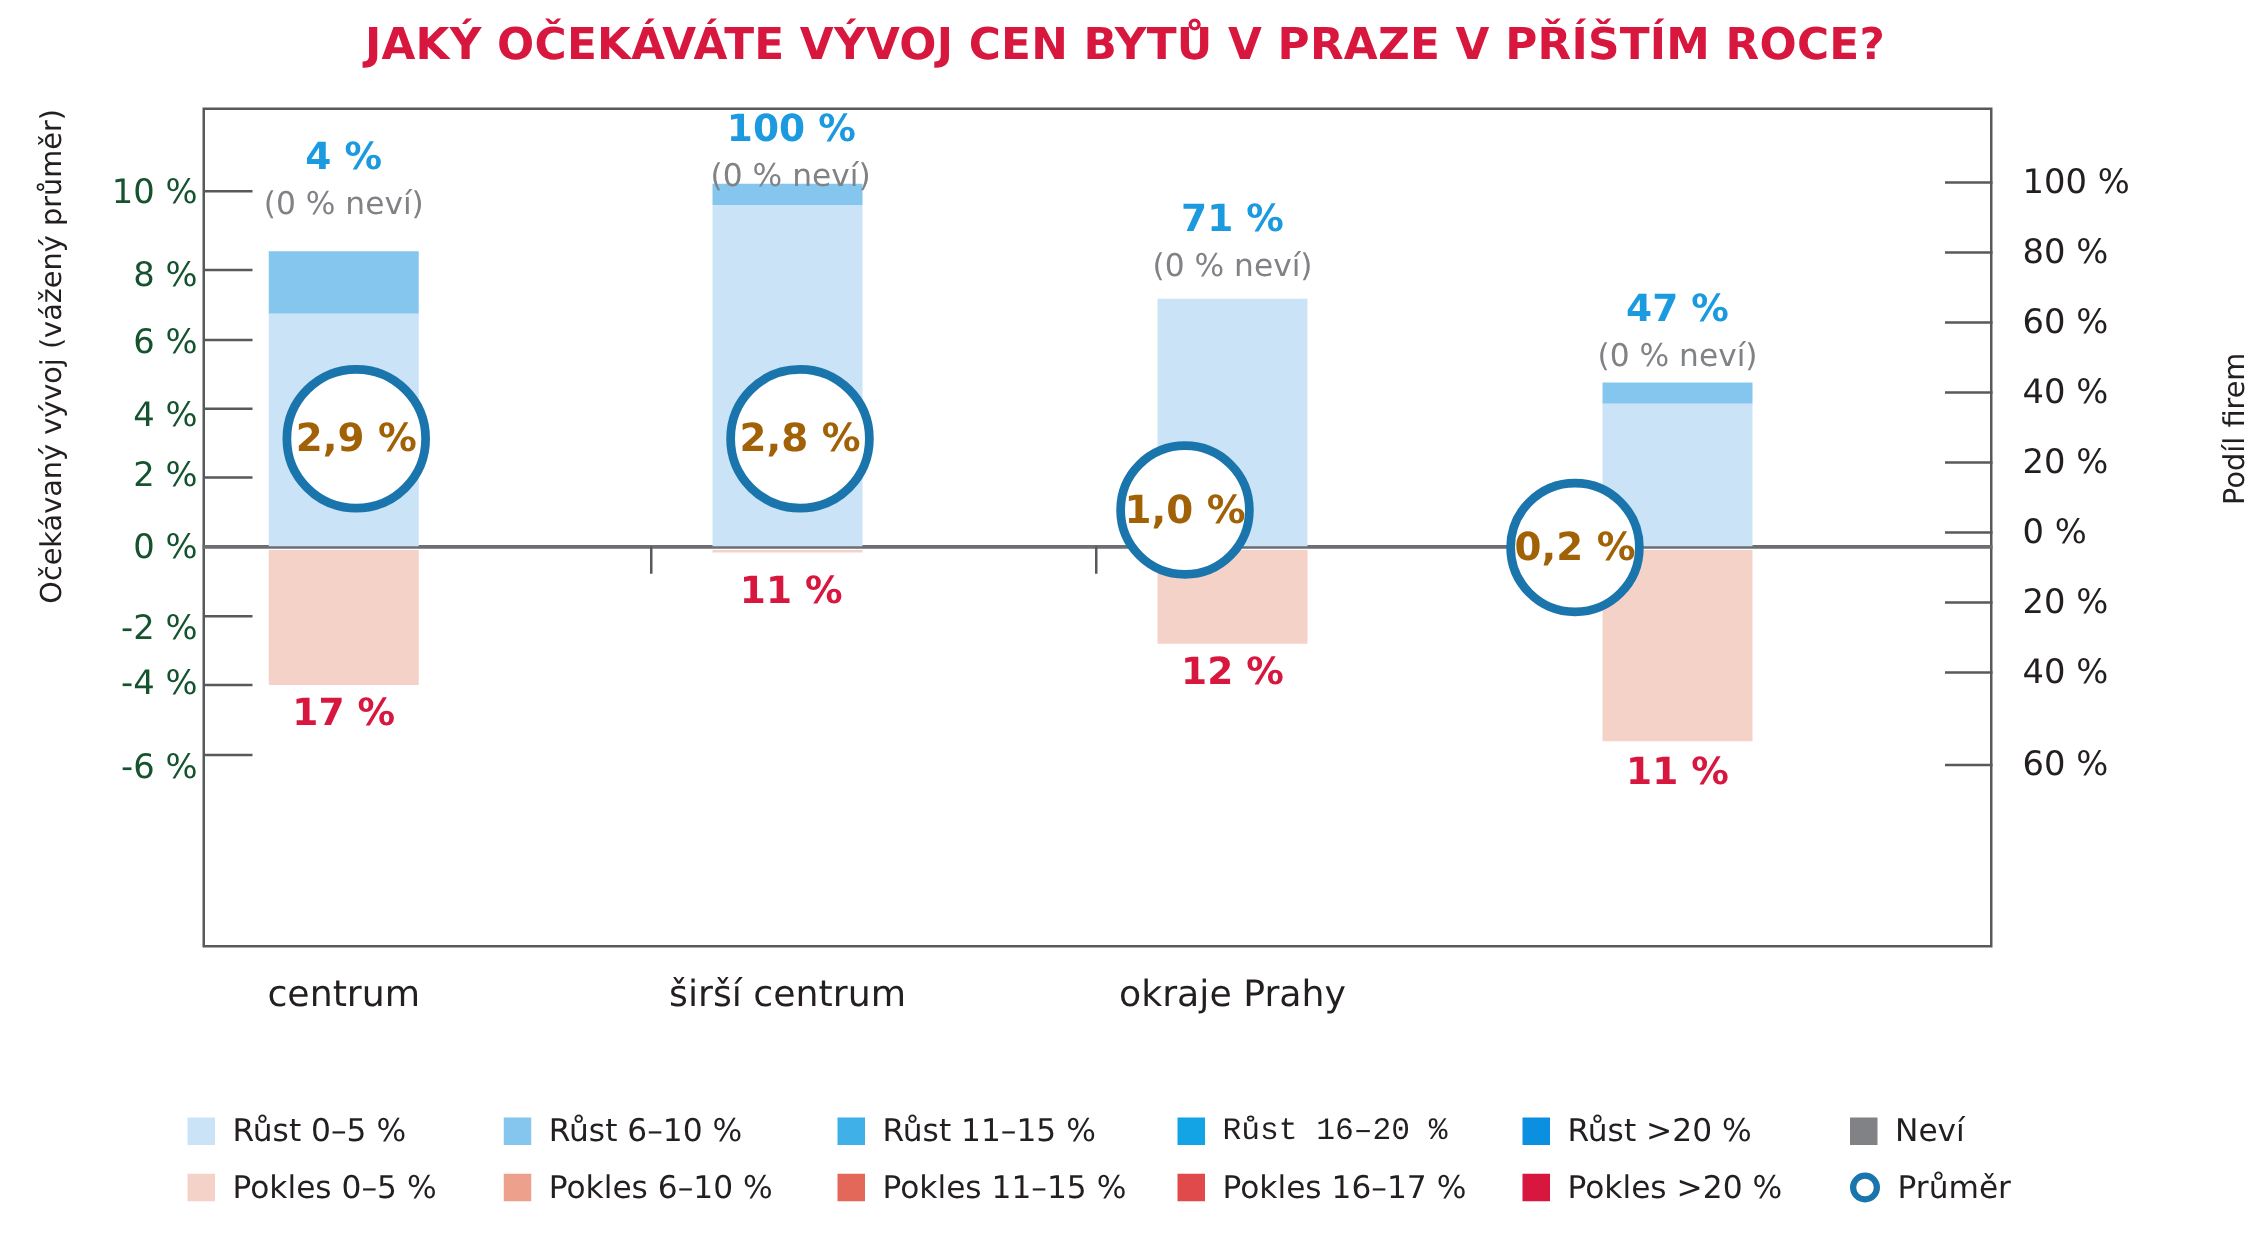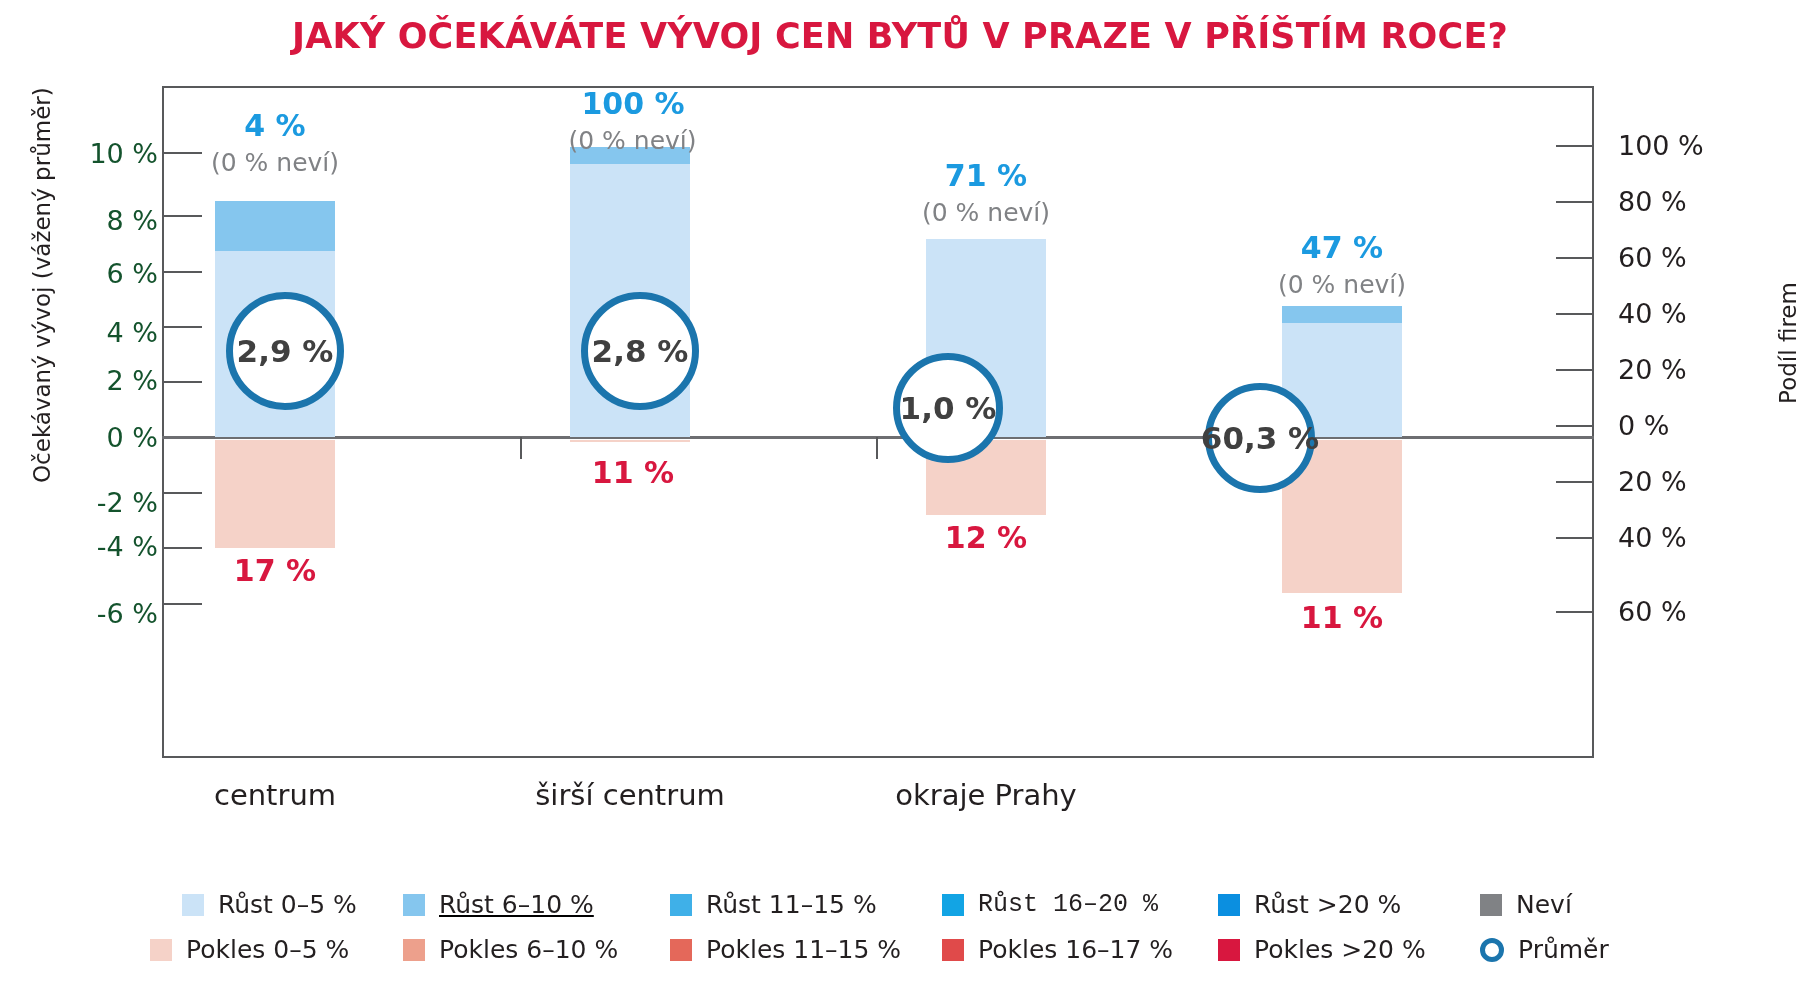"2,9 %" .avg-circle span { color: #404040 -> #a16207 }
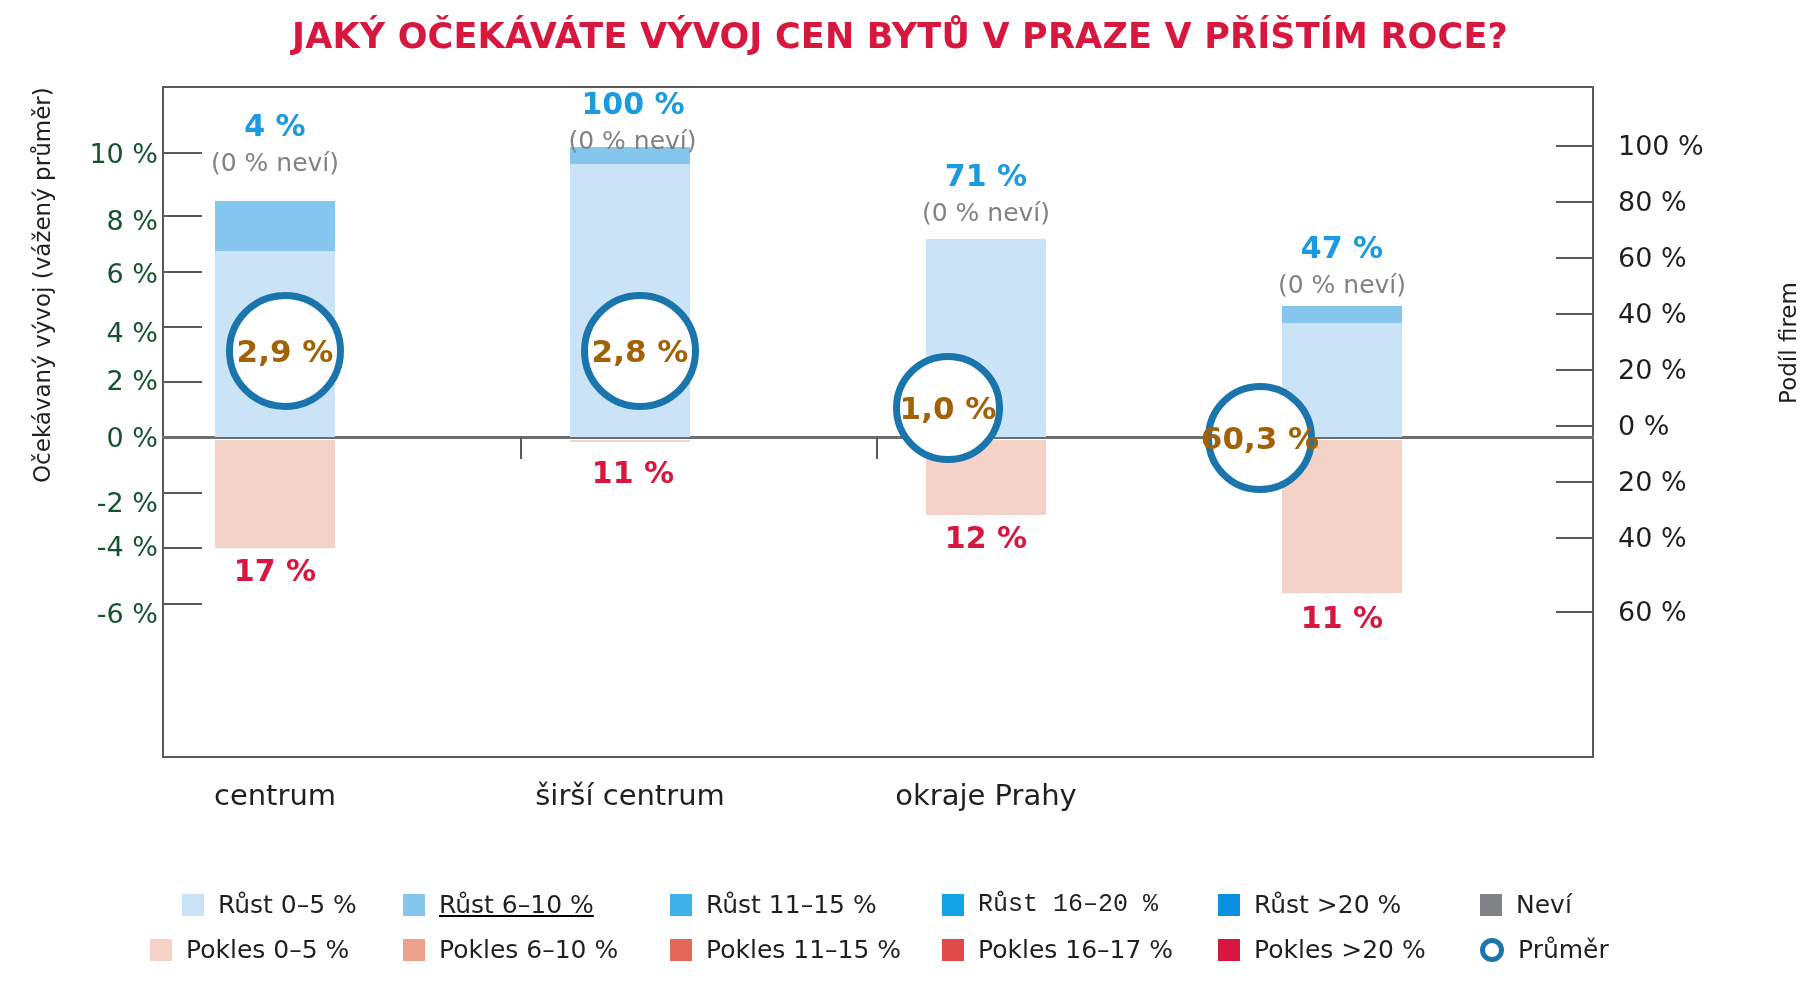"60,3 %" span { text: 60,3 -> 0,2 }
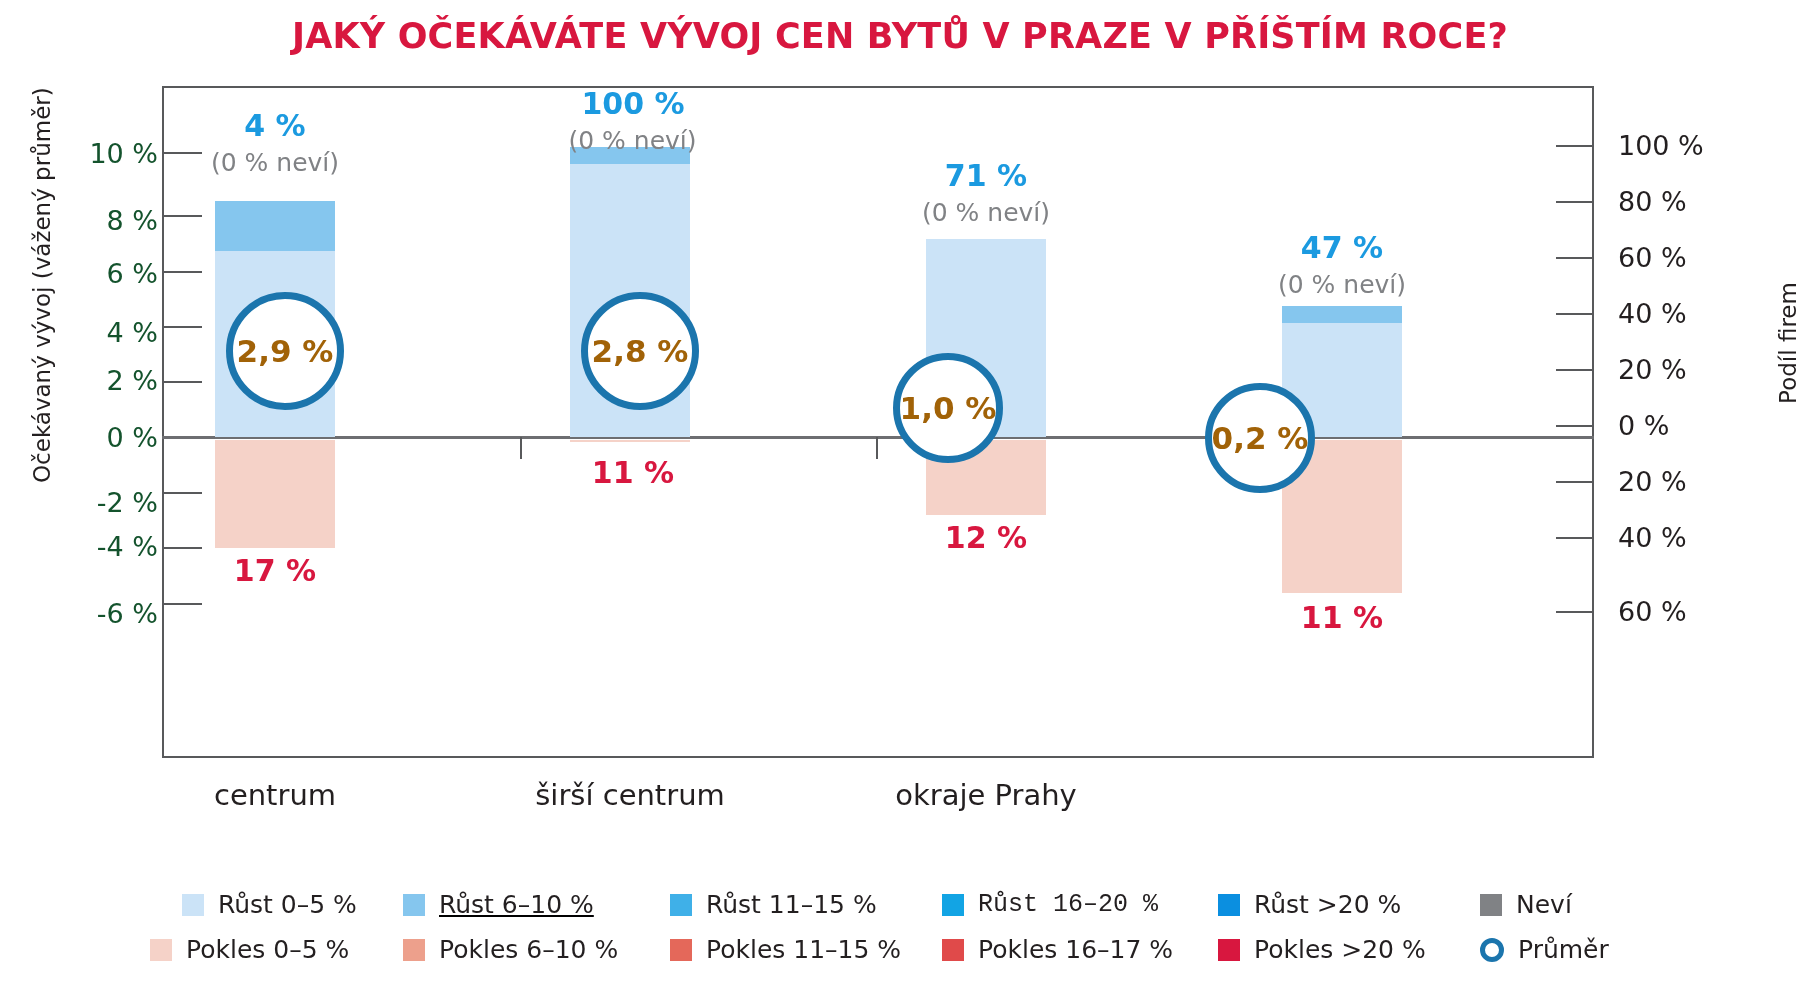"Růst 0–5 %" div.legend-item { margin-left: 32px -> none }
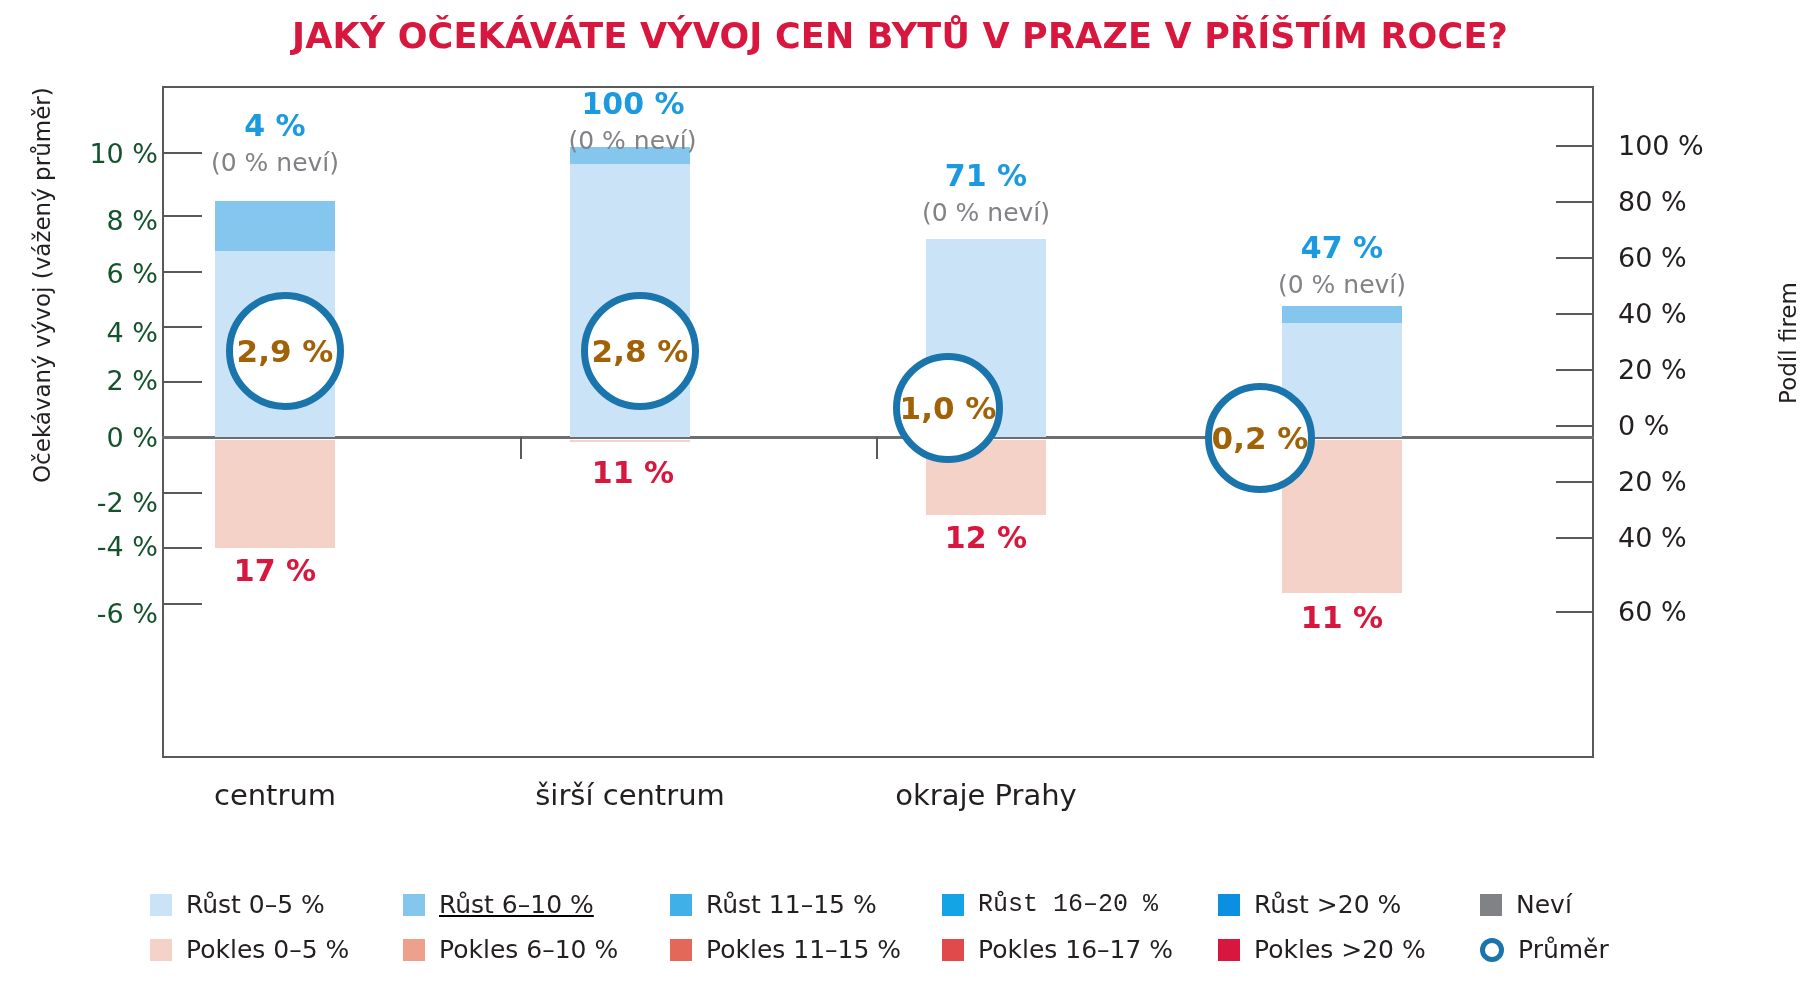"Růst 6–10 %" div.legend-item { text-decoration: underline -> none }
